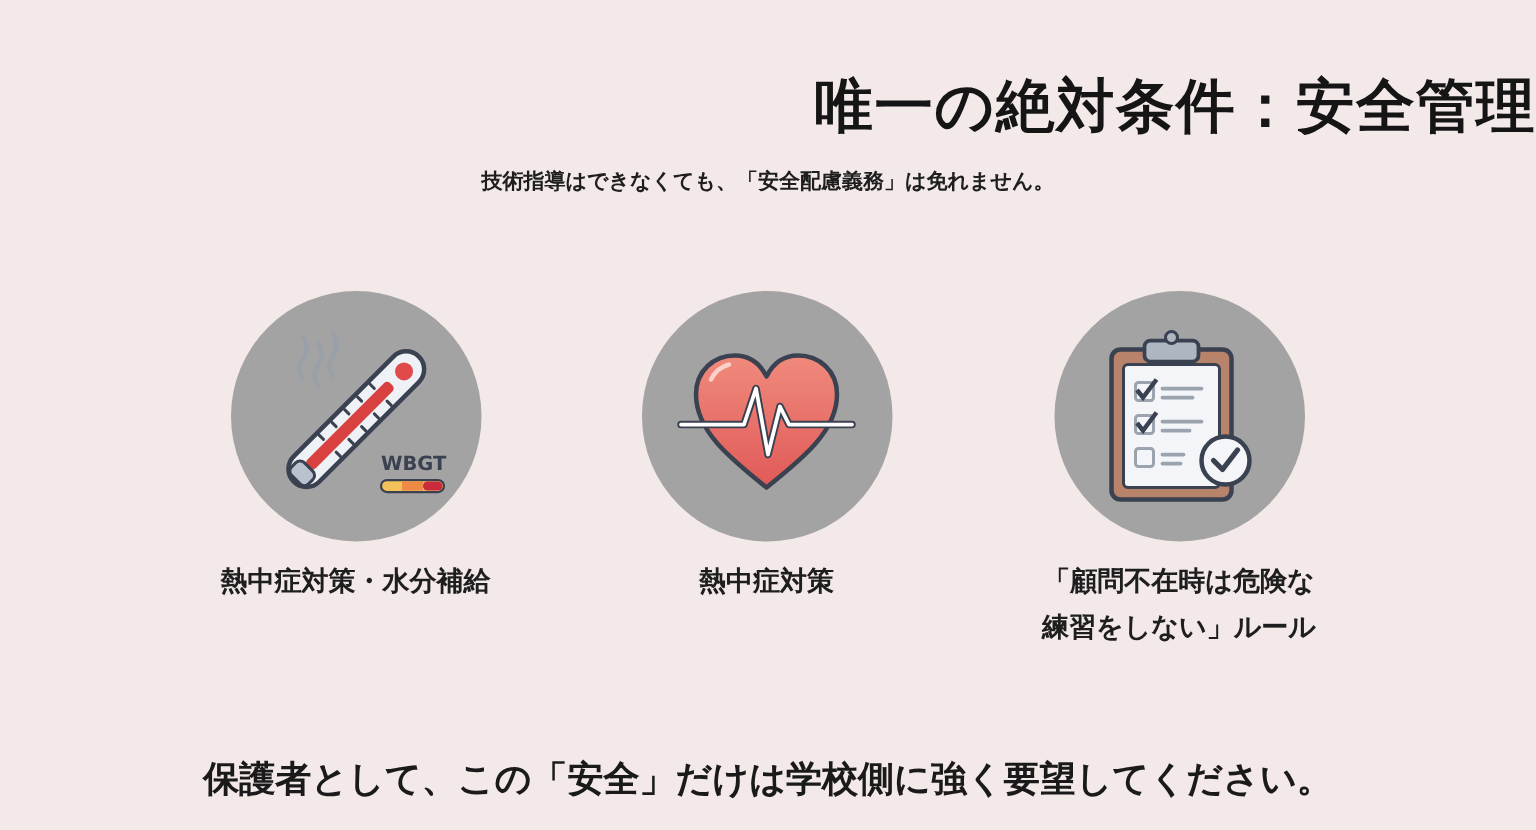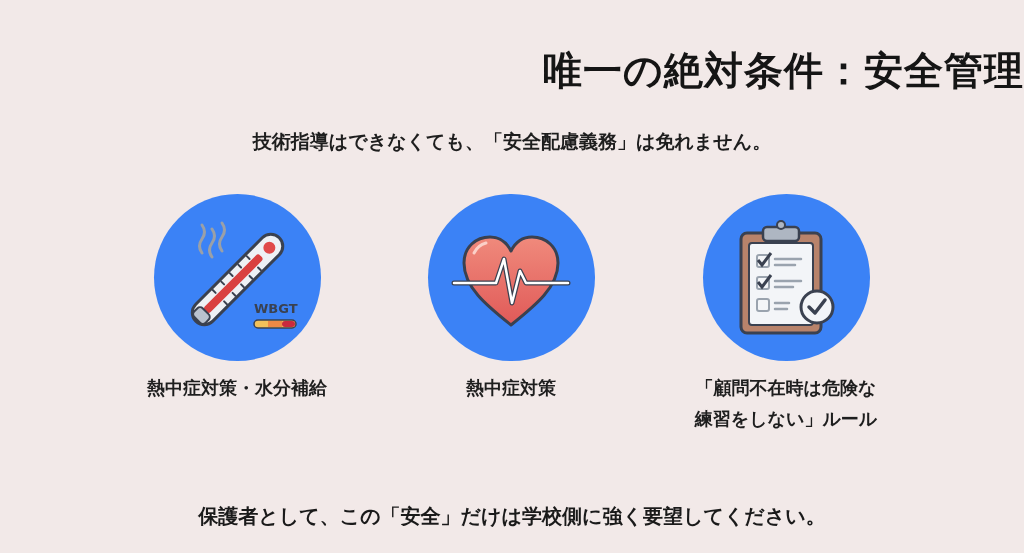"技術指導はできなくても、「安全配慮義務」は免れません。" .subtitle { font-size: 19px -> 14px; margin-top: 17px -> none }
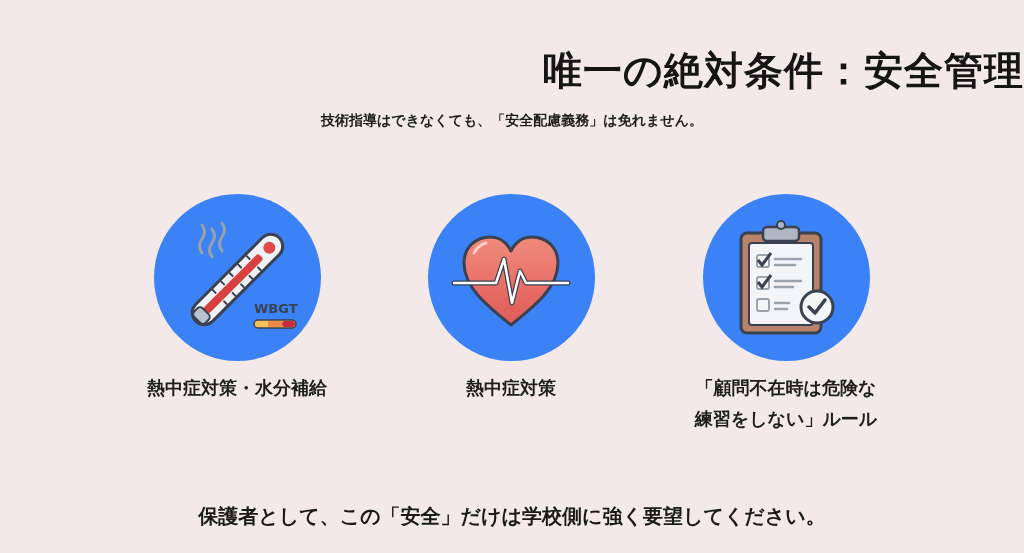"WBGT" .circle { background: #3b82f6 -> #a3a3a3 }
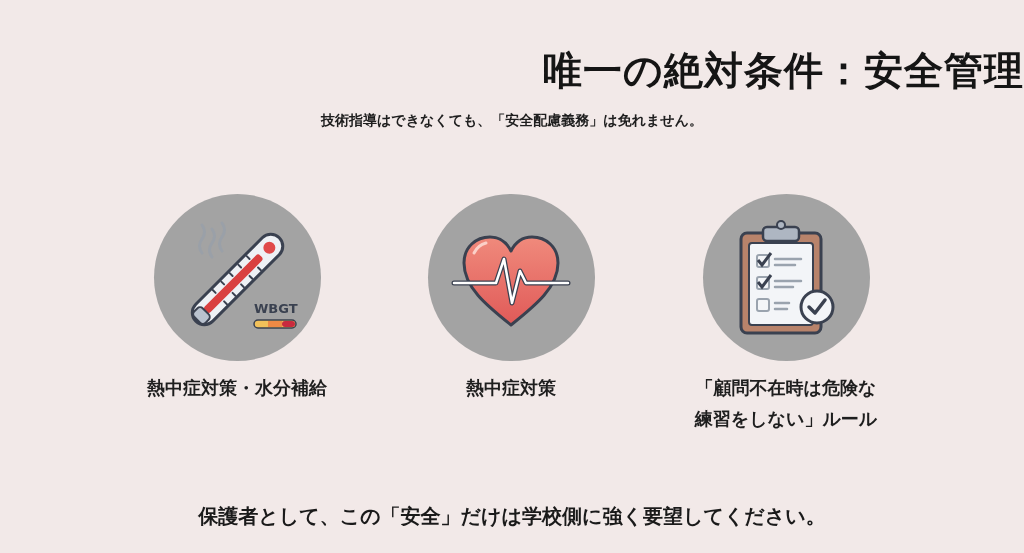"保護者として、この「安全」だけは学校側に強く要望してください。" .footer { font-size: 20px -> 24px }
